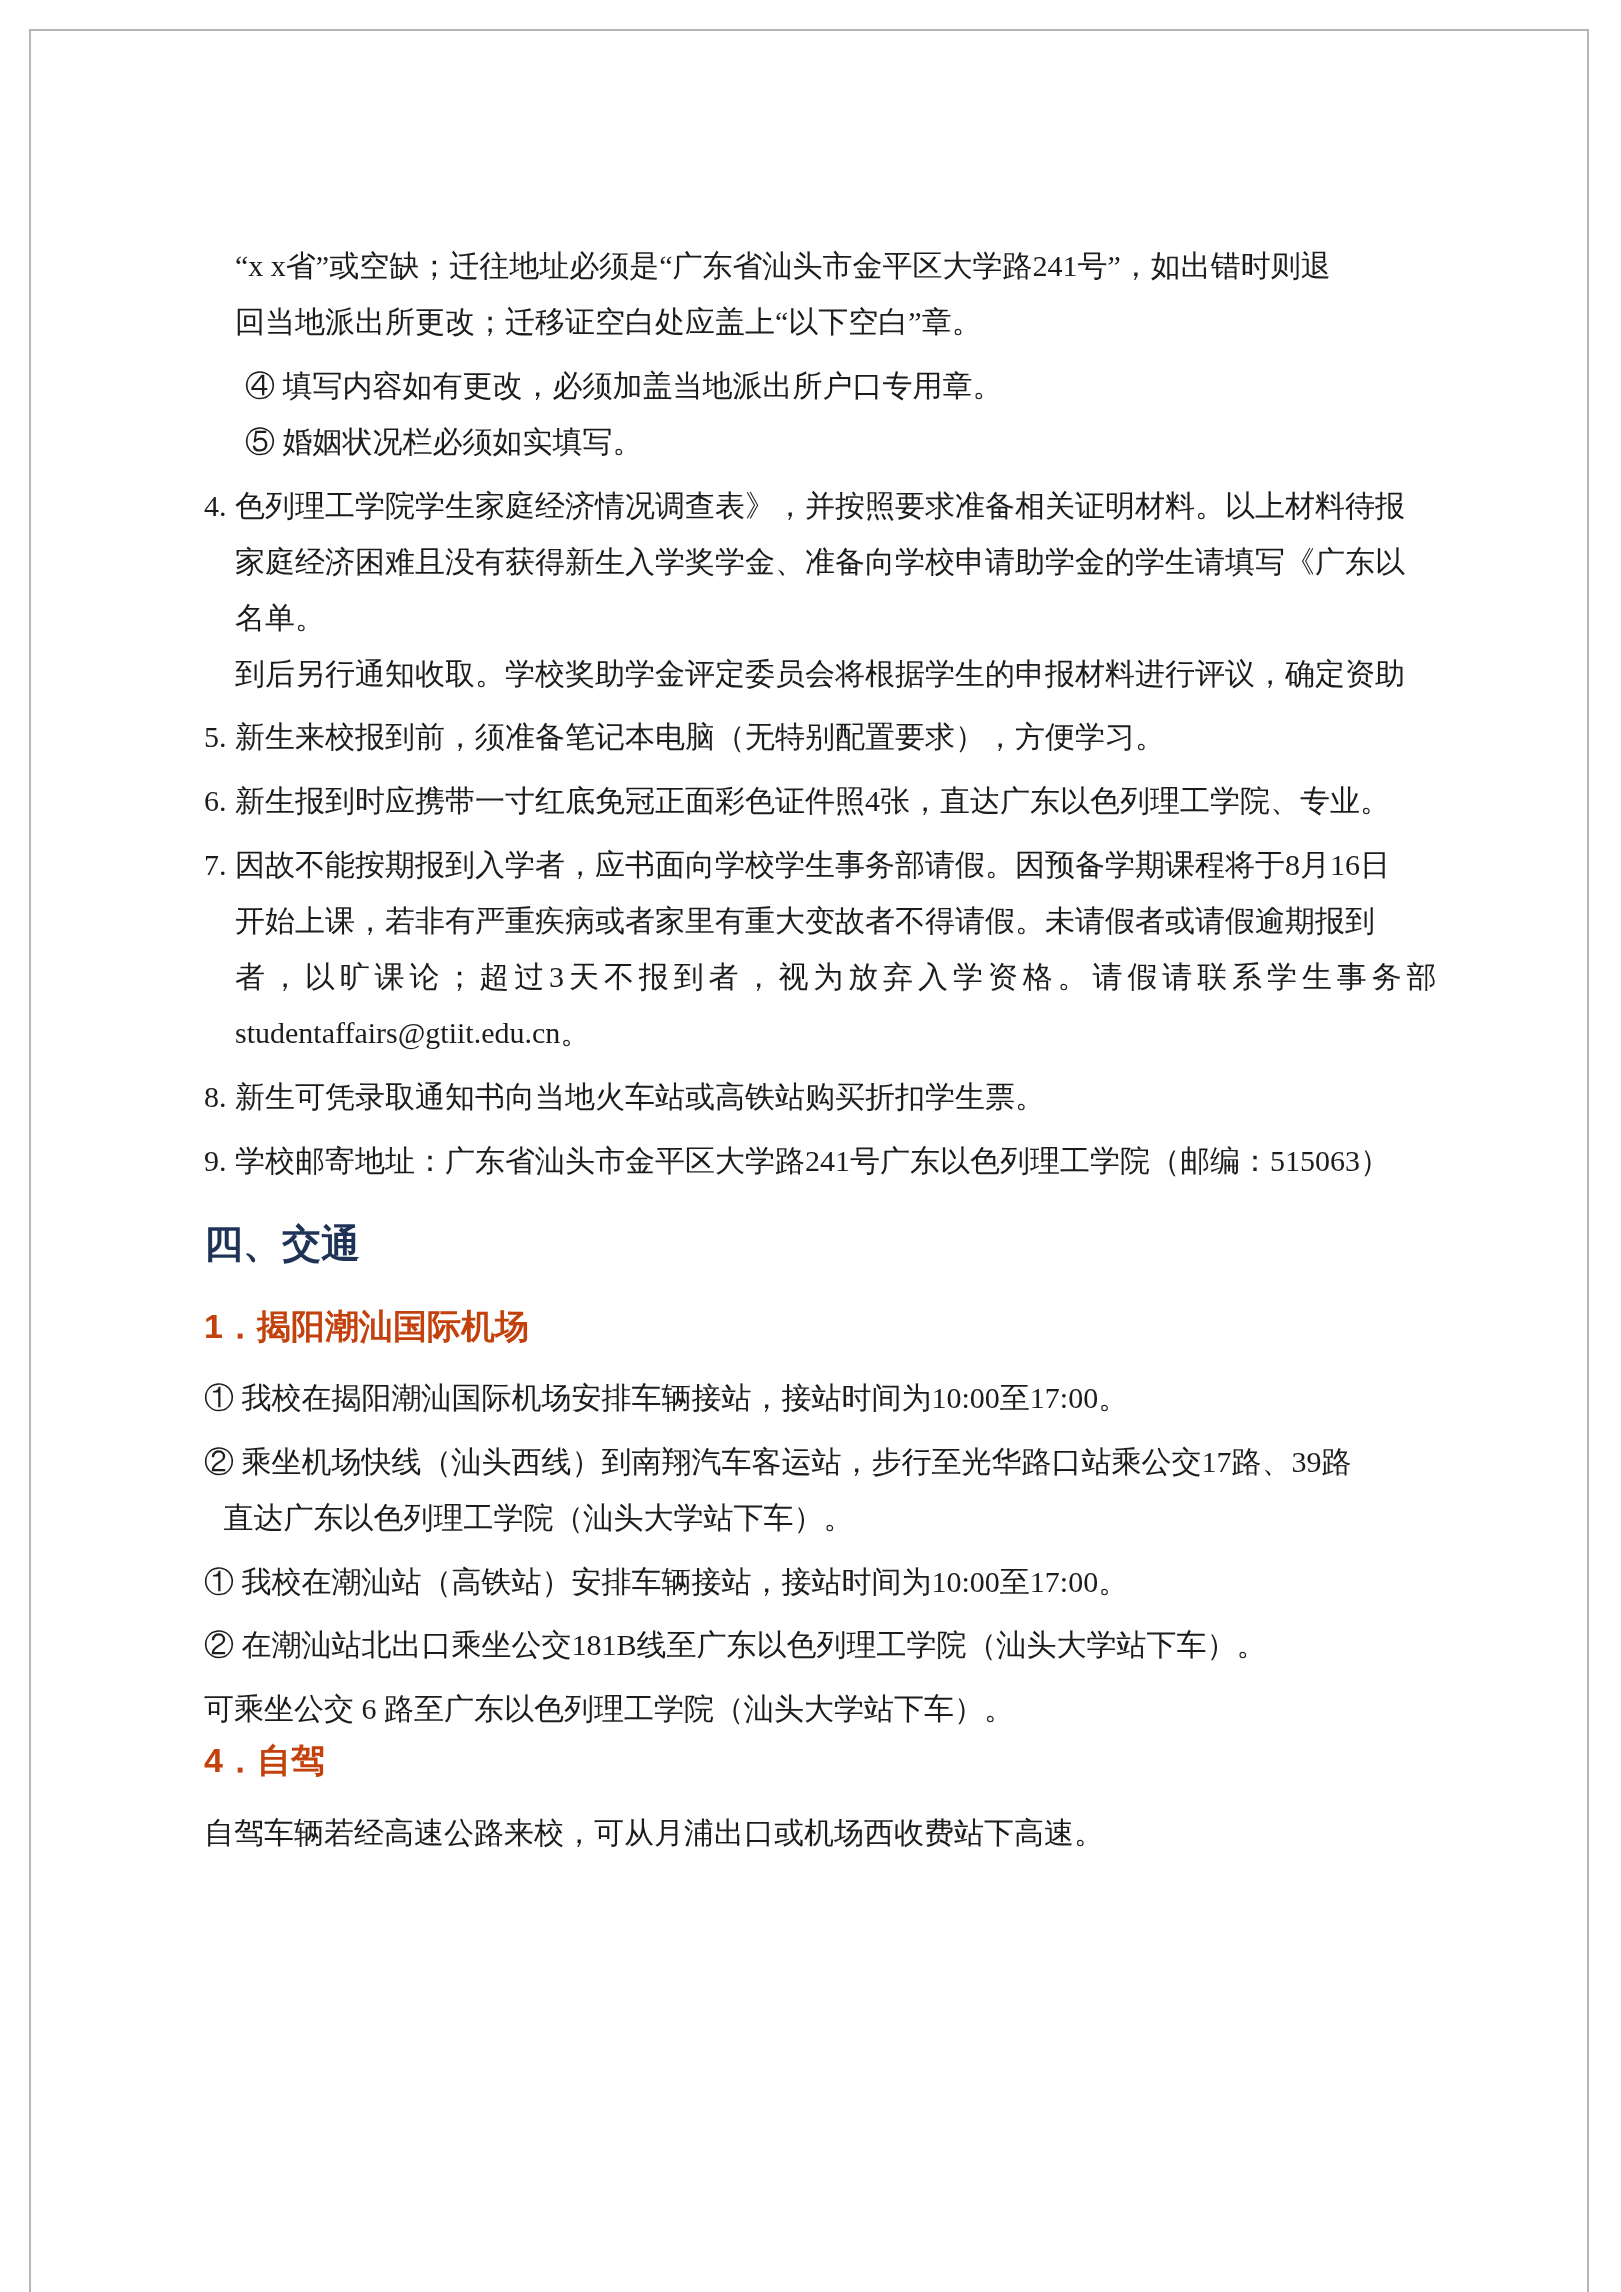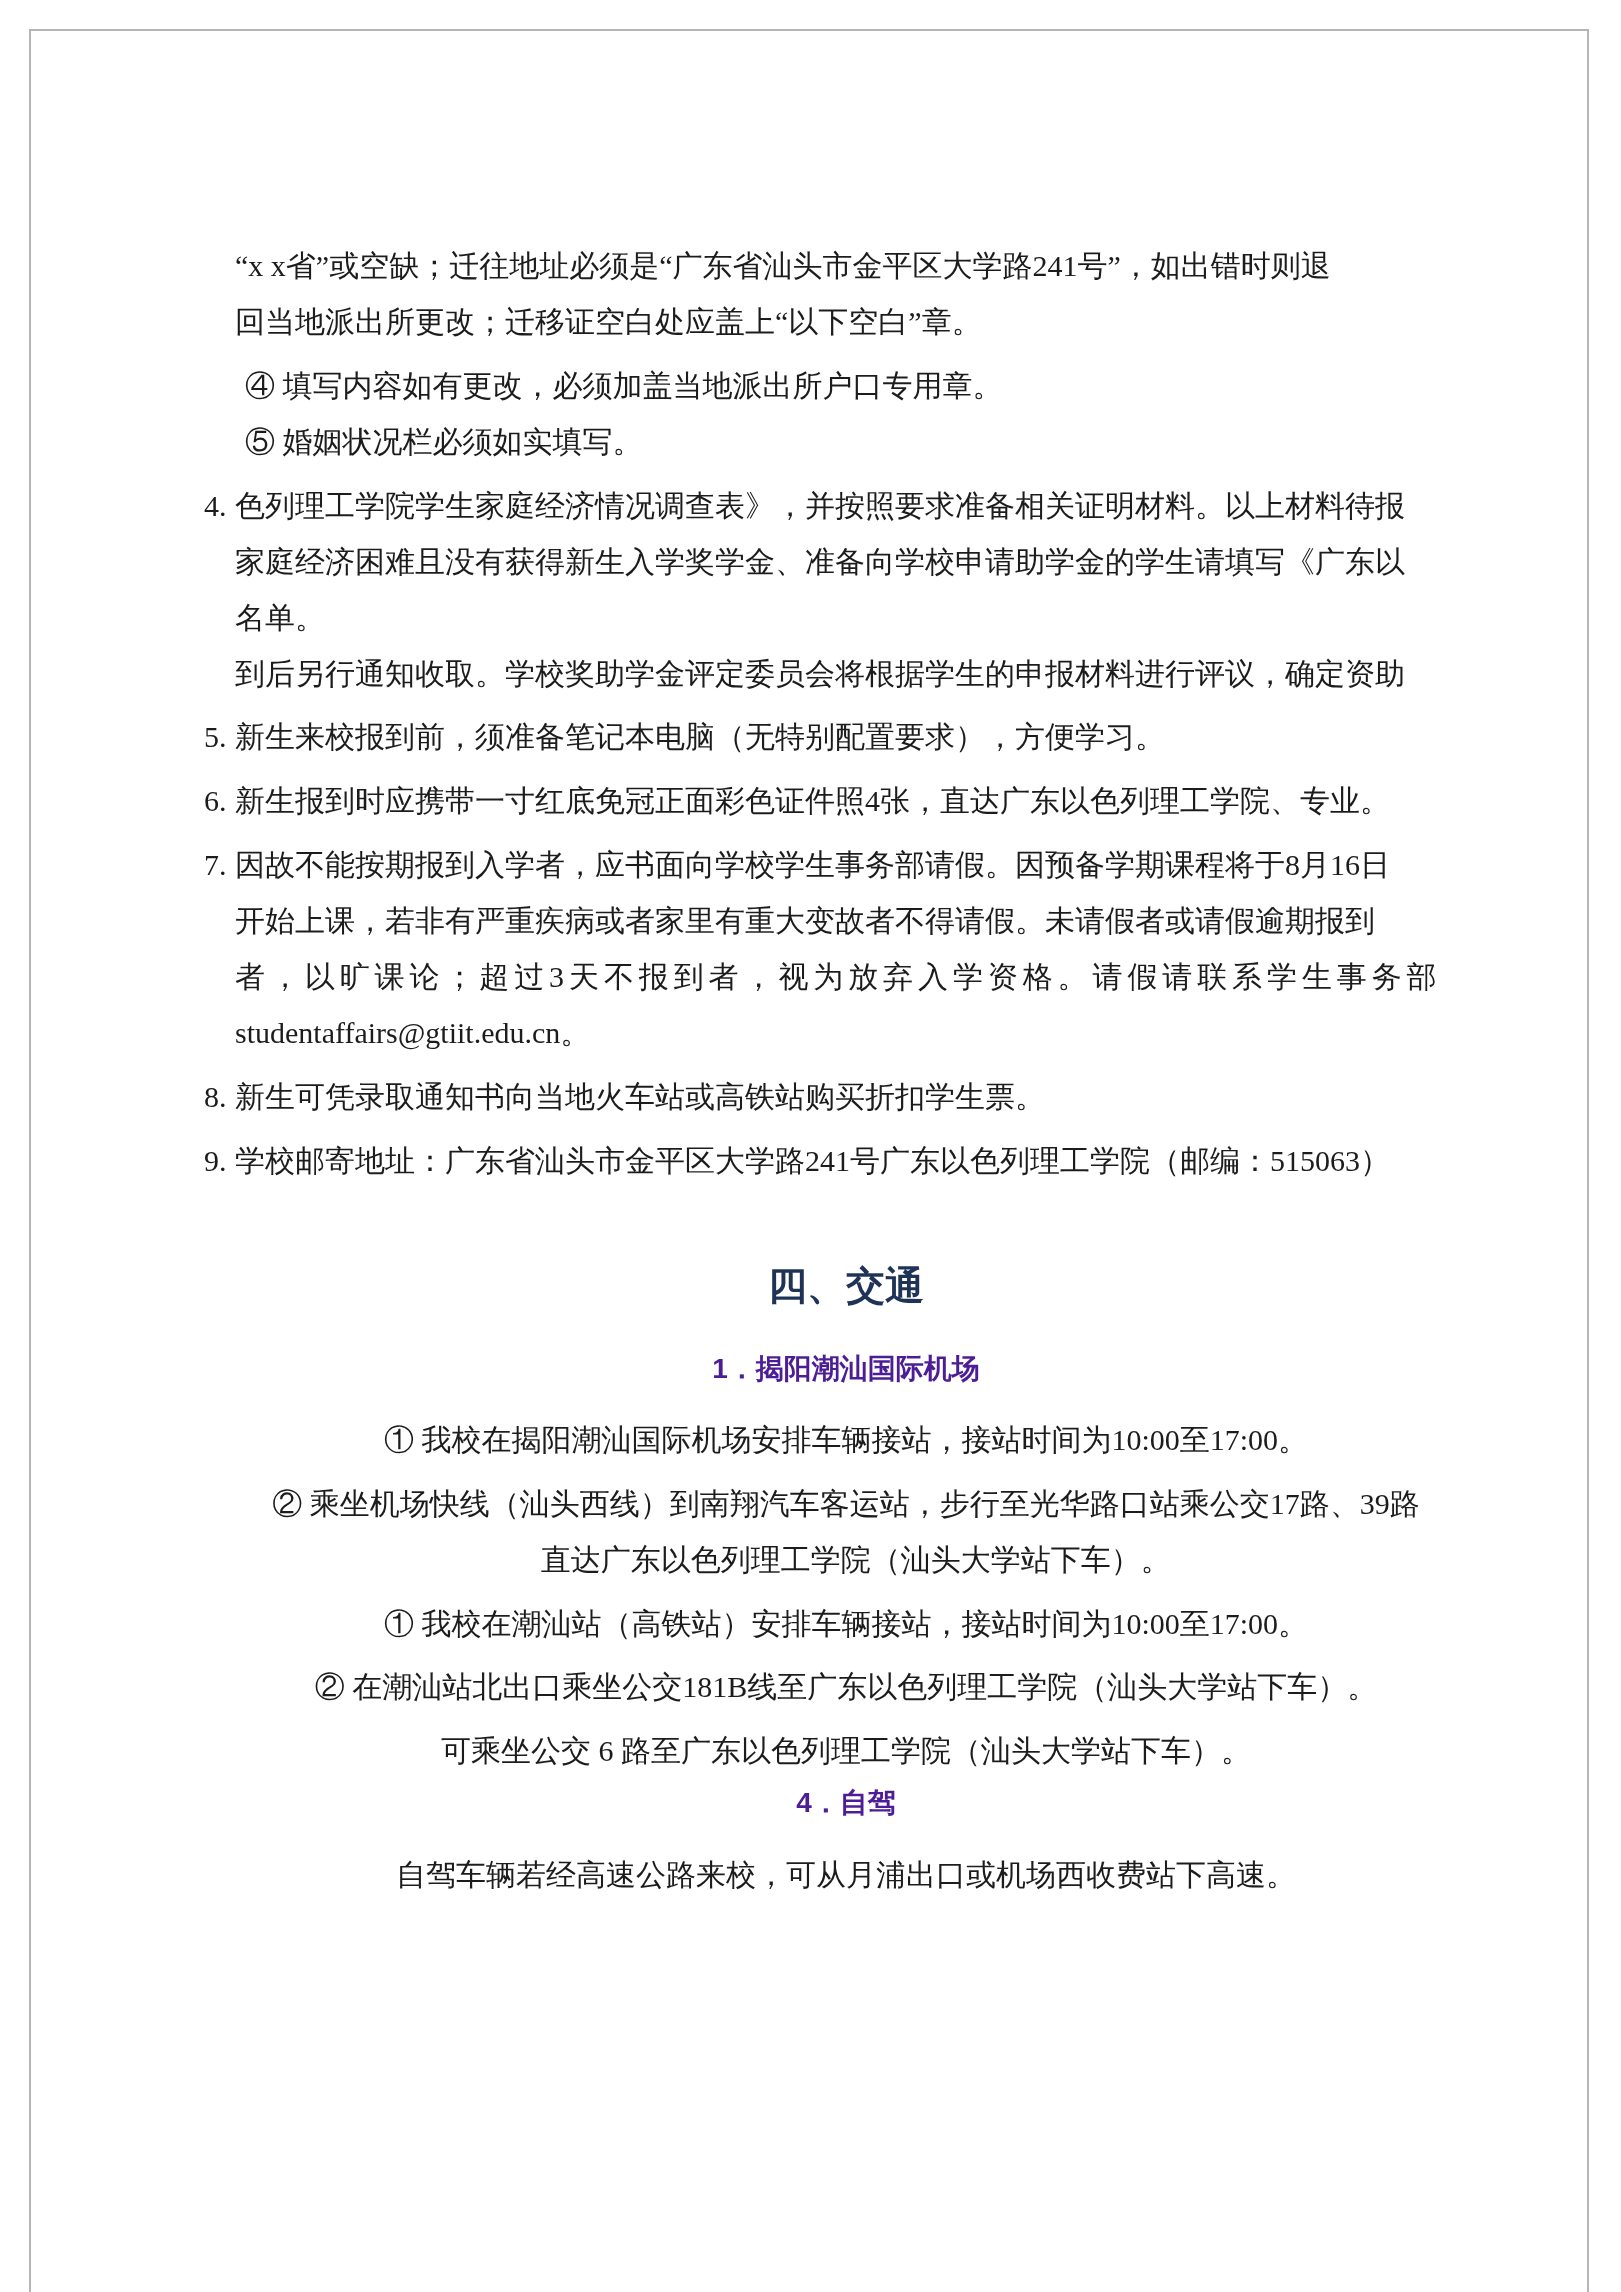"四、交通" .transport { margin-top: 74px -> 32px; text-align: center -> none }
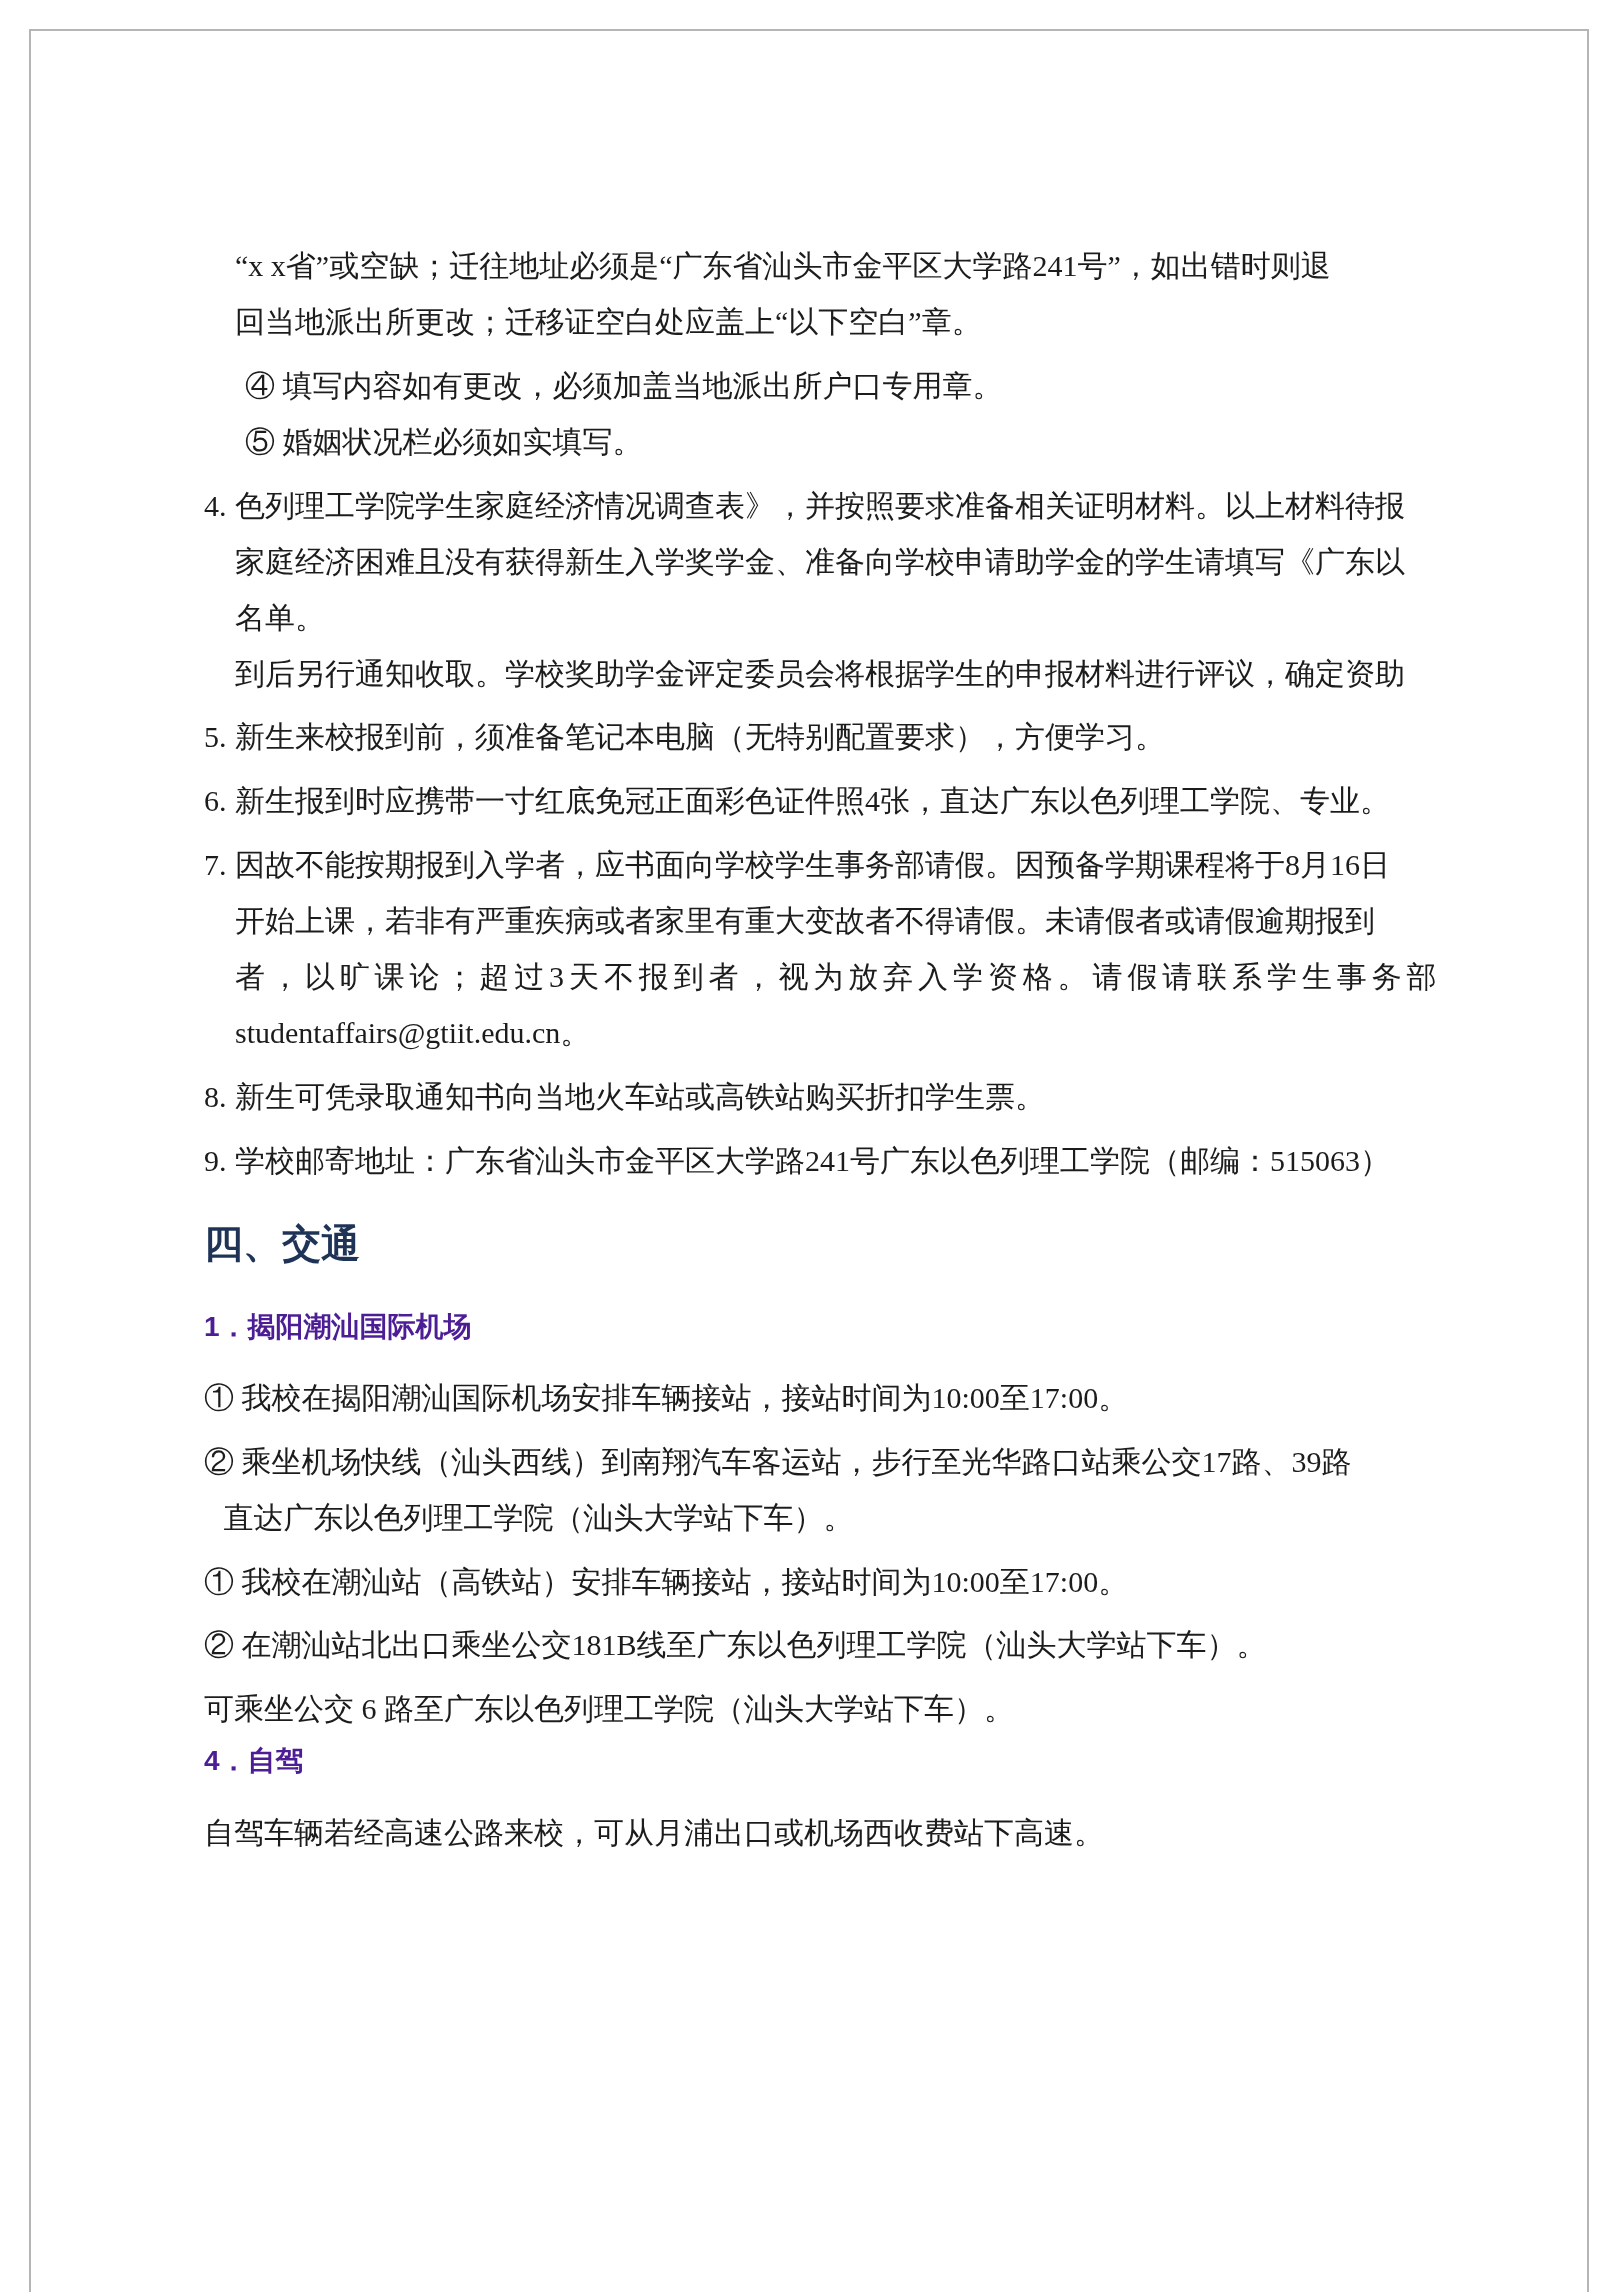"1．揭阳潮汕国际机场" .t-title { color: #4c1d95 -> #c2410c; font-size: 28px -> 34px }
